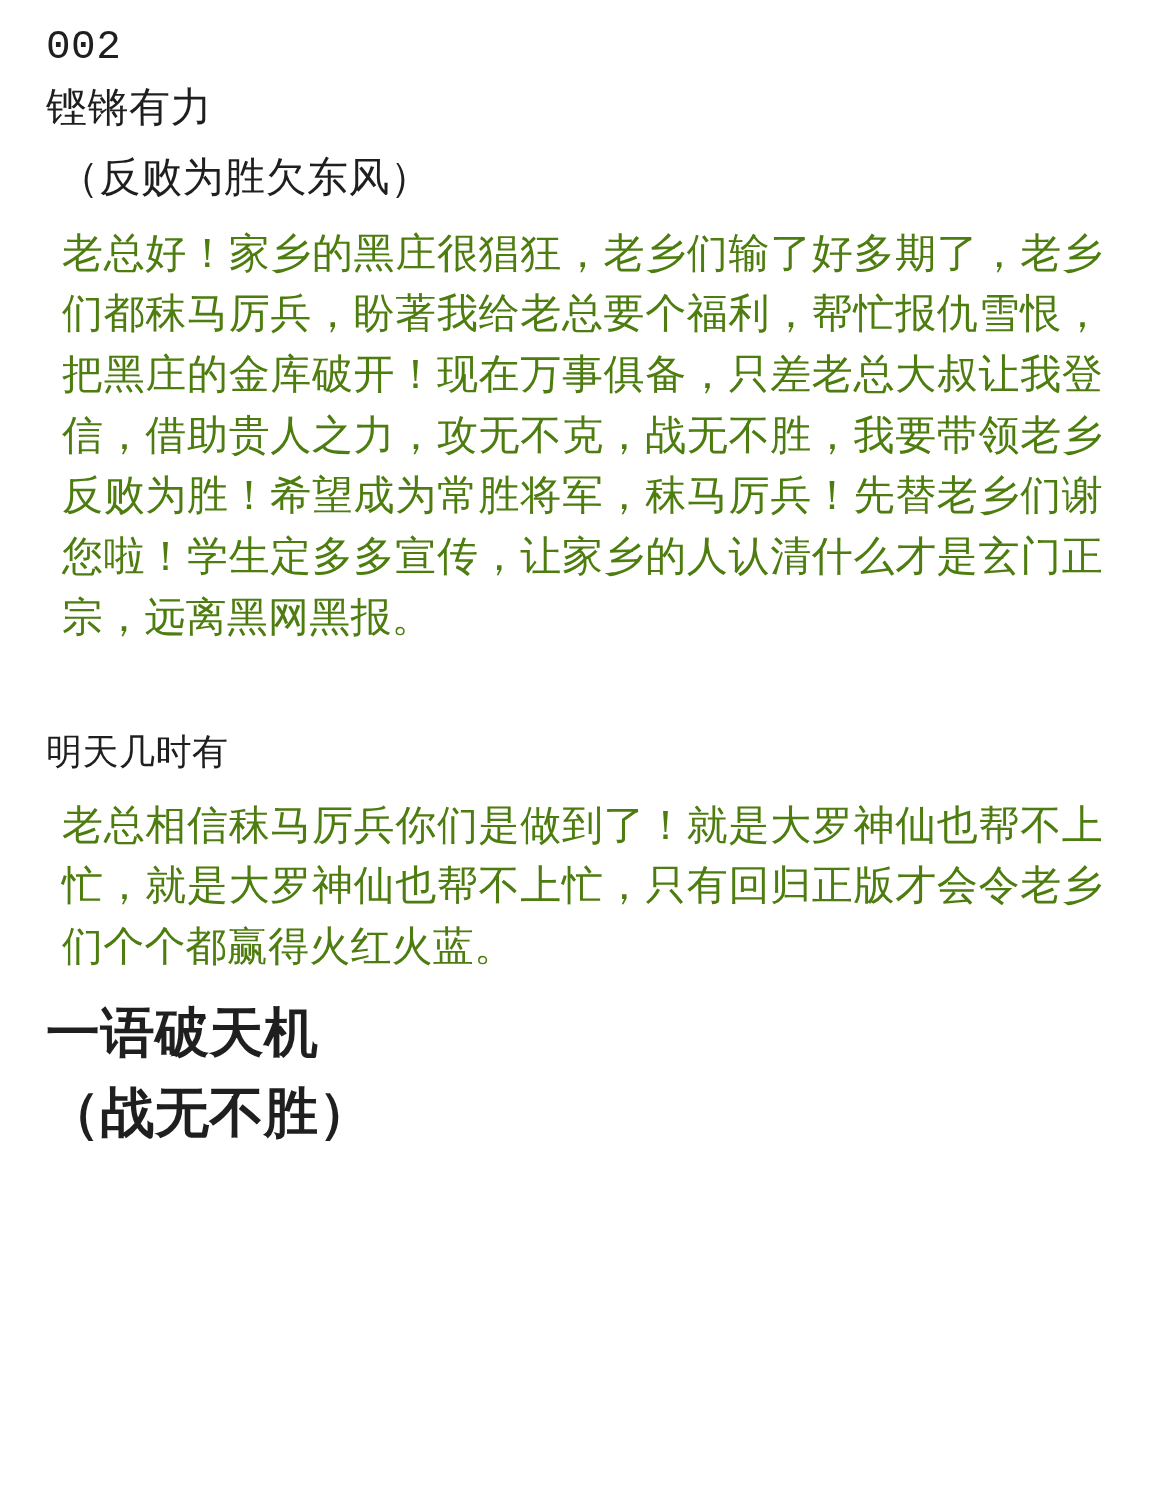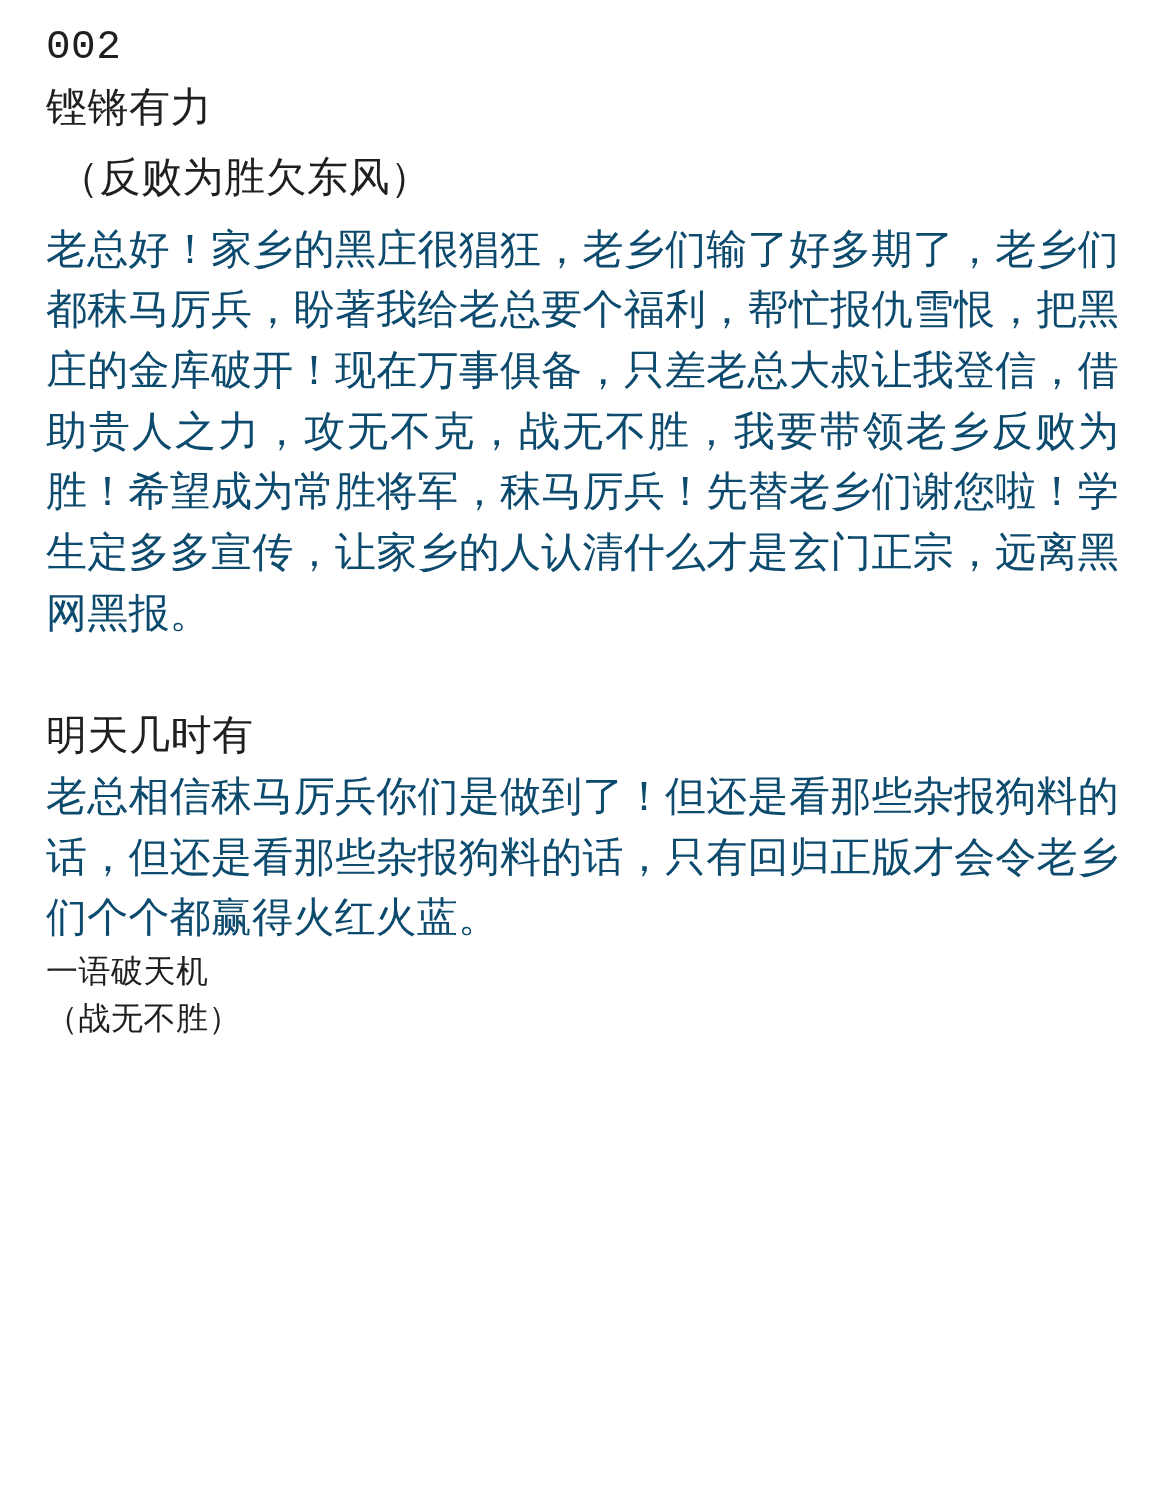"老总好！家乡的黑庄很猖狂，老乡们输了好多期了，老乡们都秣马厉兵，盼著我给老总要个" .body-text { color: #0c4a6e -> #4d7c0f; margin: 0 -> 16px }
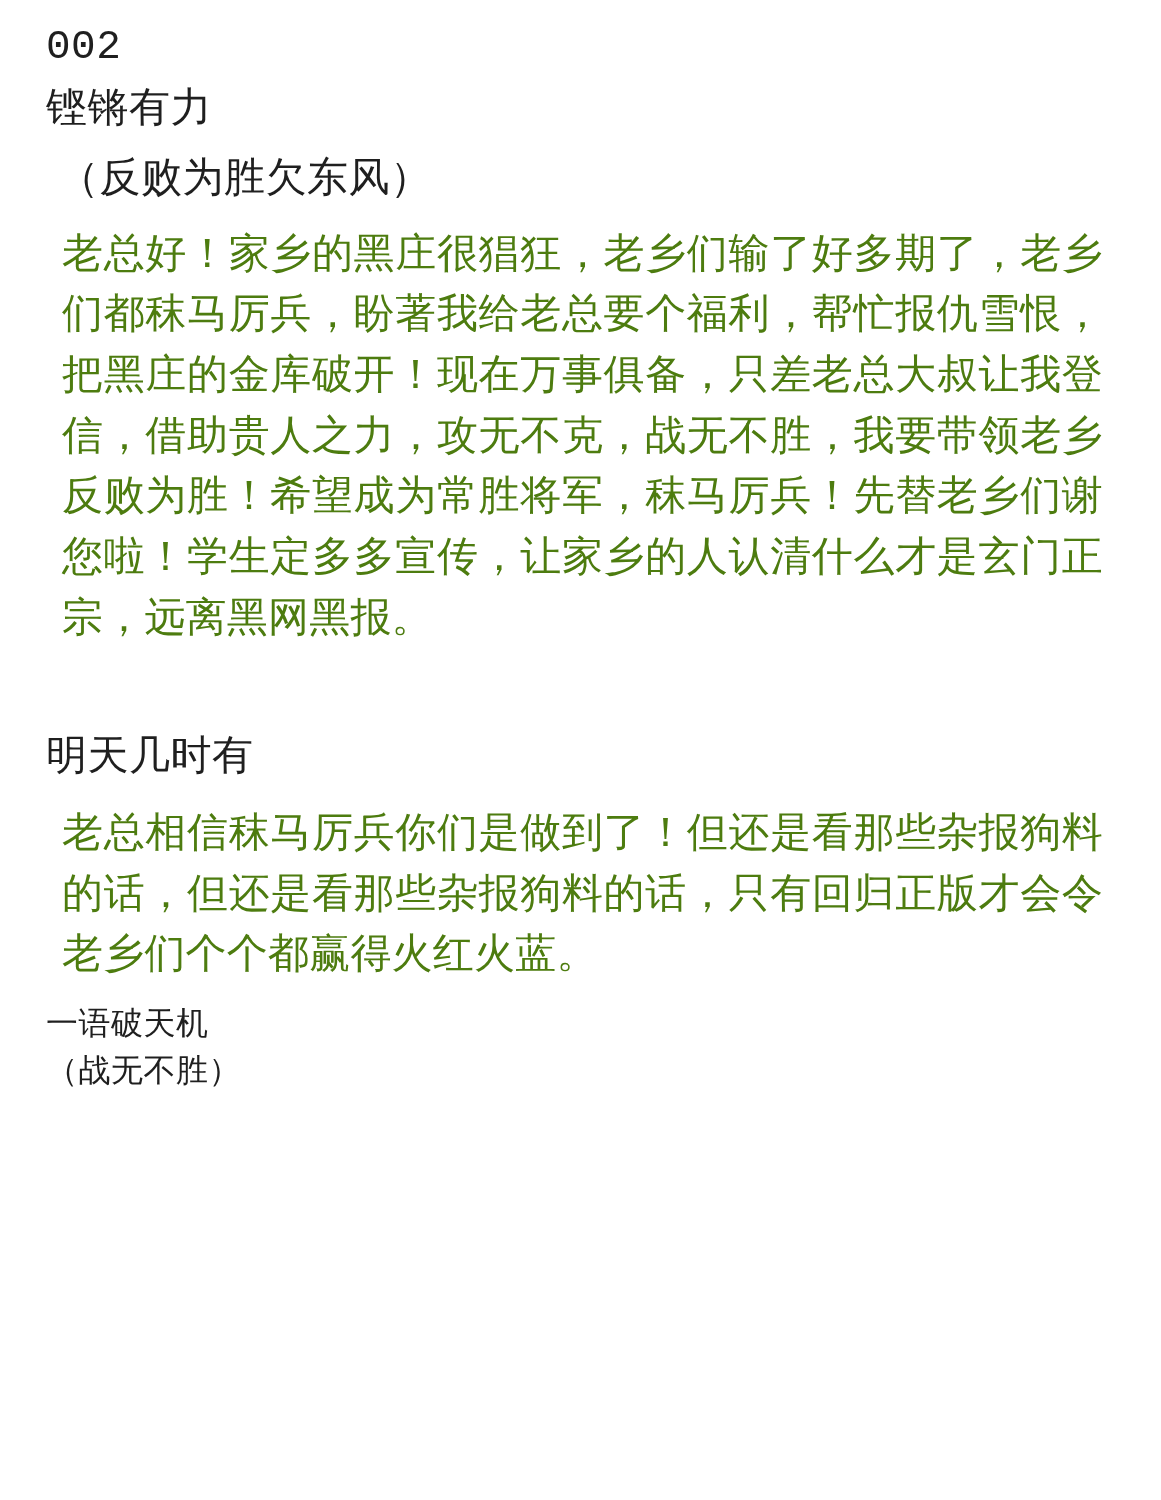"明天几时有" .section-title { font-size: 41px -> 36px }
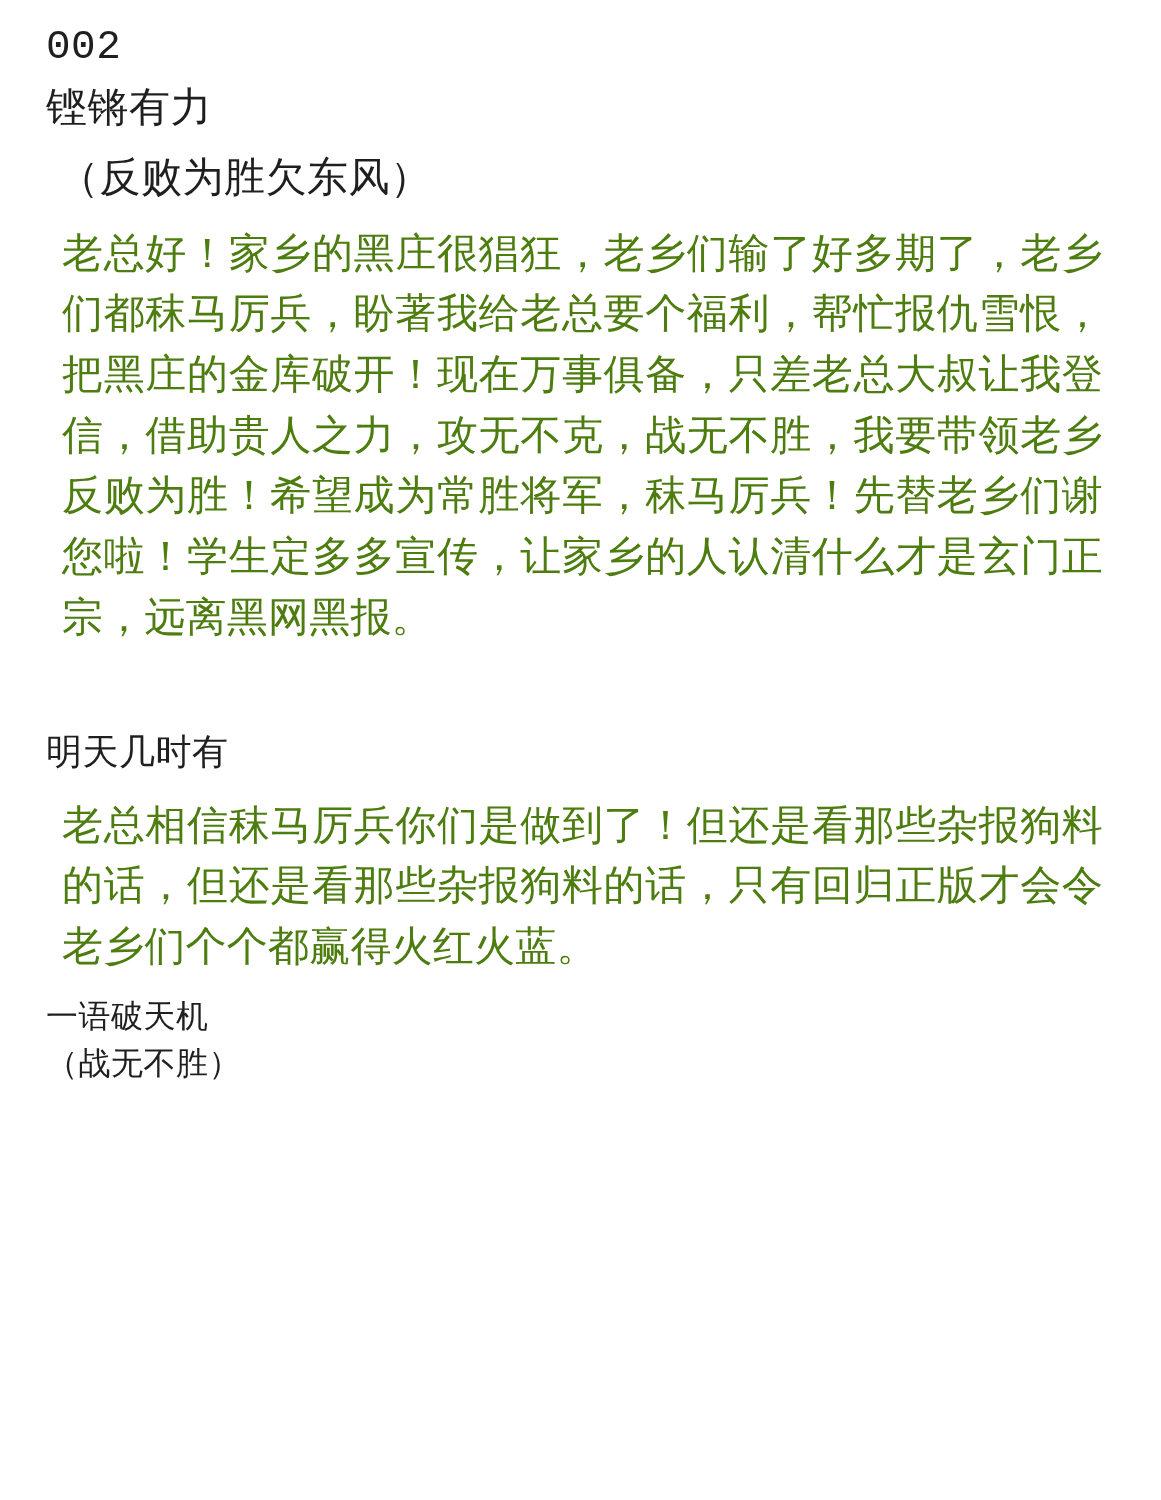"老总相信秣马厉兵你们是做到了！但还是看那些杂报狗料的话，但还是看那些杂报狗料的话" p.body-text { text: 但还是看那些杂报狗料的话，但还是看那些杂报狗料的话 -> 就是大罗神仙也帮不上忙，就是大罗神仙也帮不上忙 }
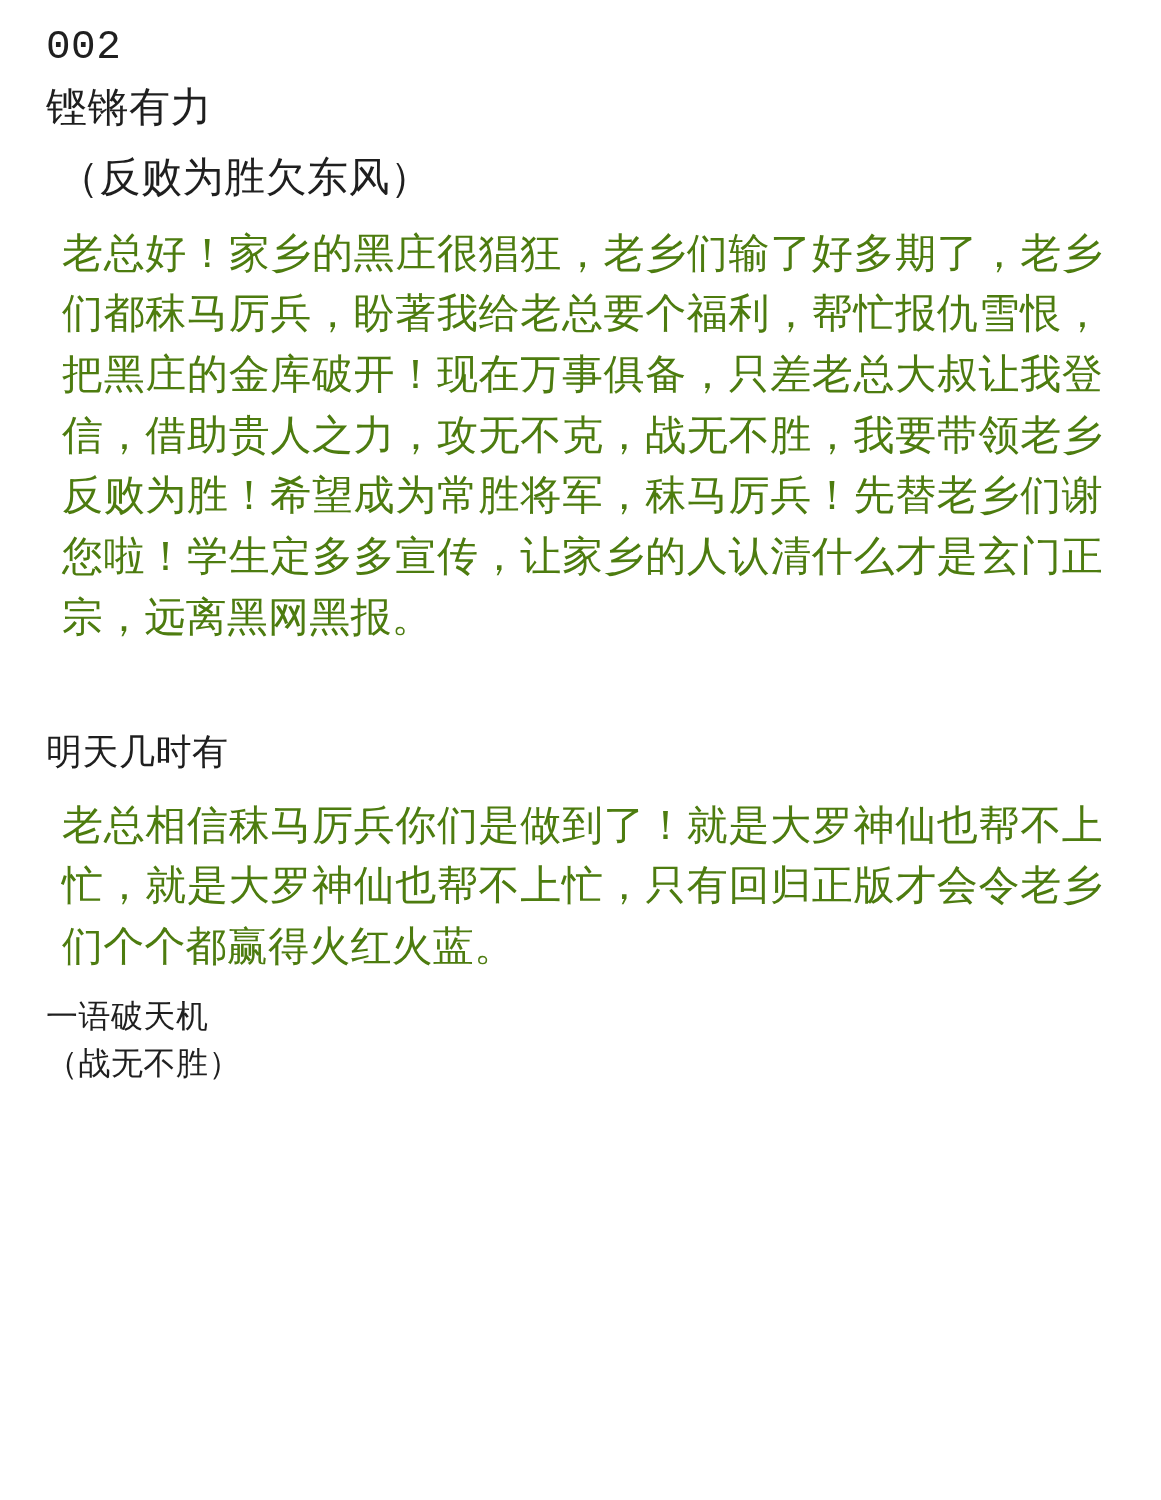"一语破天机" .closing-line { font-size: 32px -> 54px; font-weight: 400 -> 700 }
